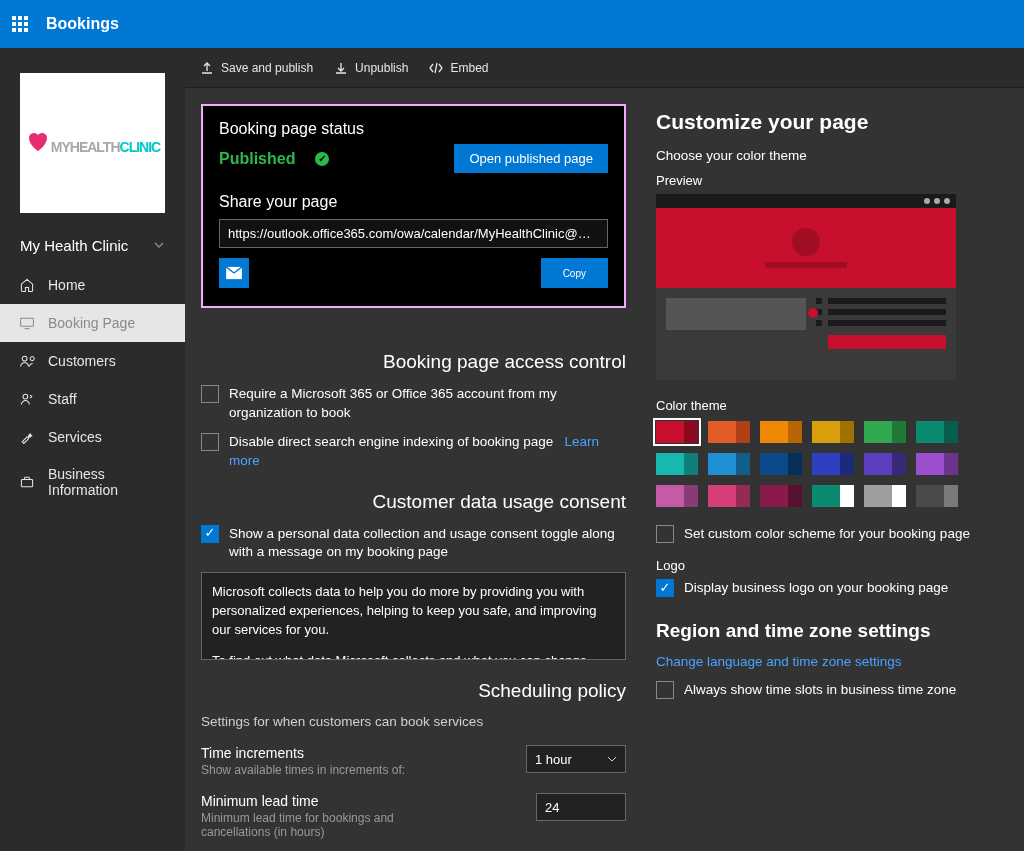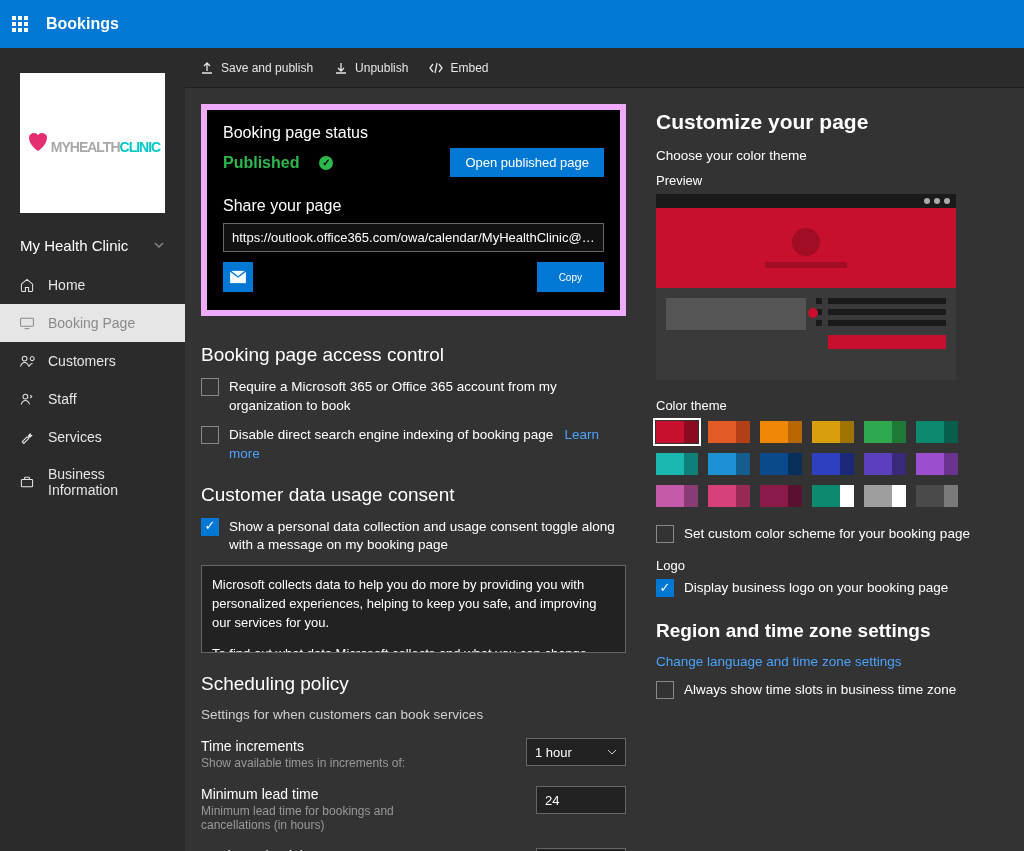"Booking page status" .status-card { border: 6px solid #f0abfc -> 2px solid #f0abfc; margin-bottom: 28px -> 43px }
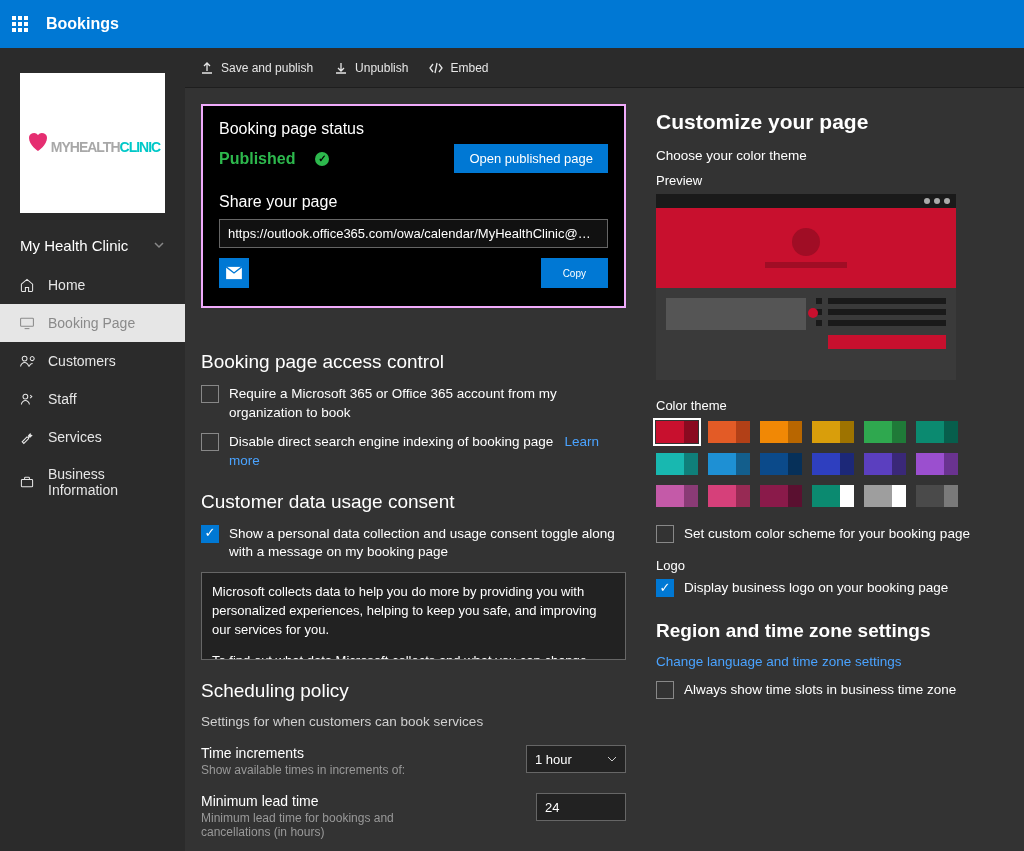"Booking page access control" .section-h { text-align: none -> right }
